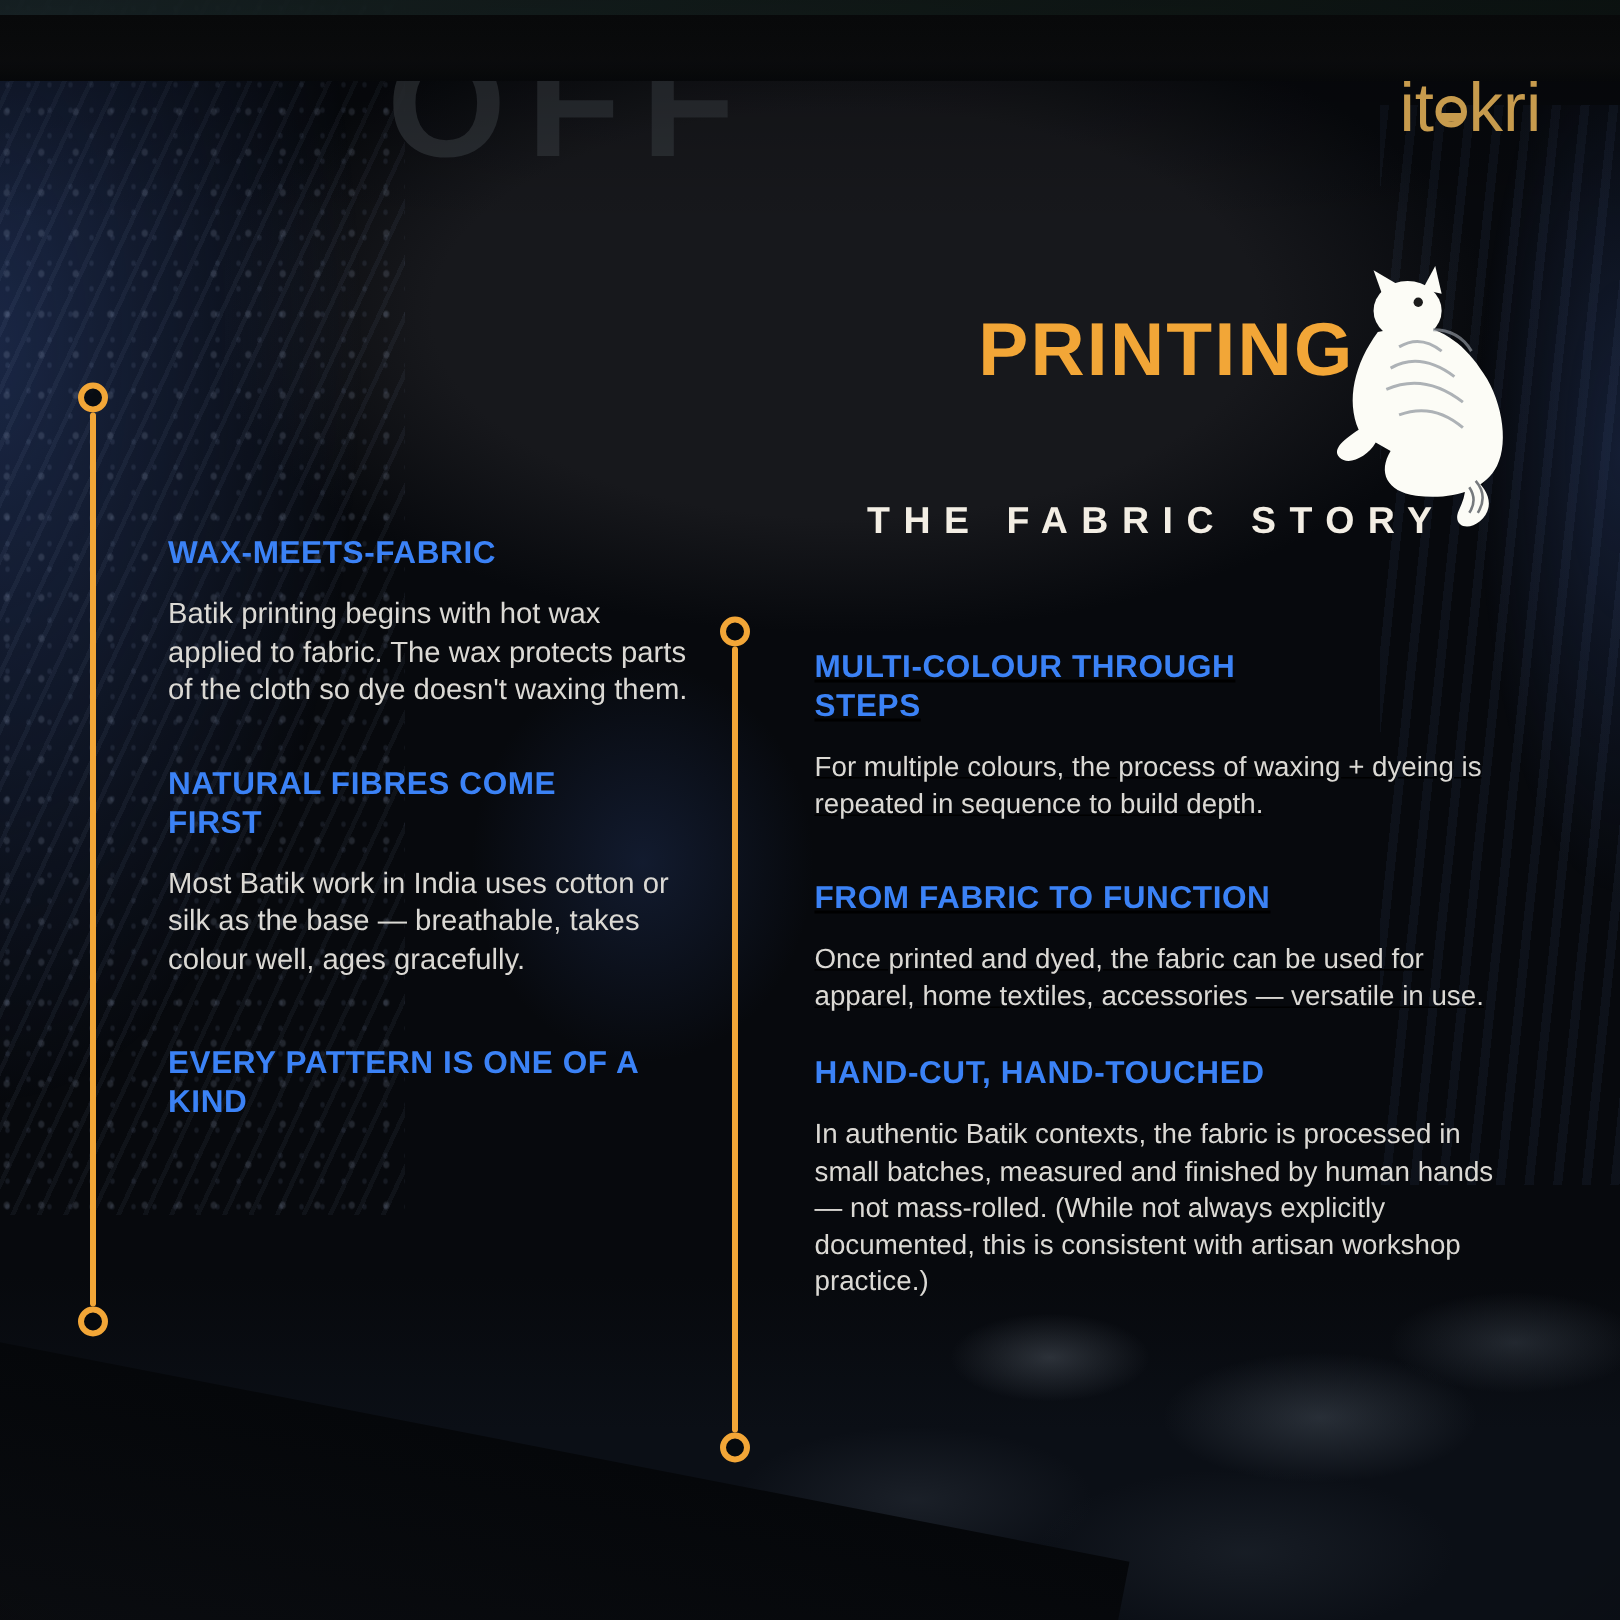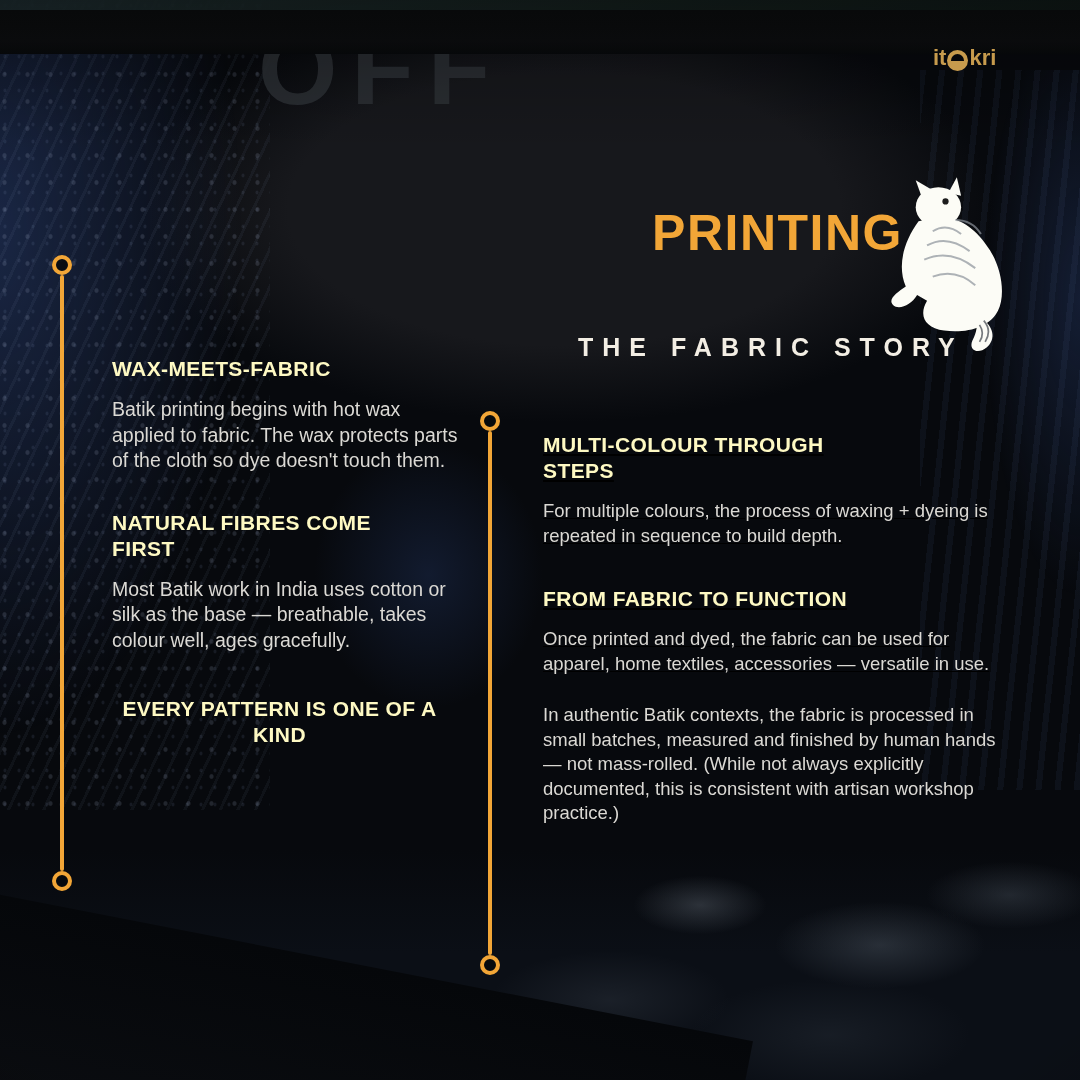"it" .logo { font-size: 22px -> 46px; font-weight: 700 -> 400 }
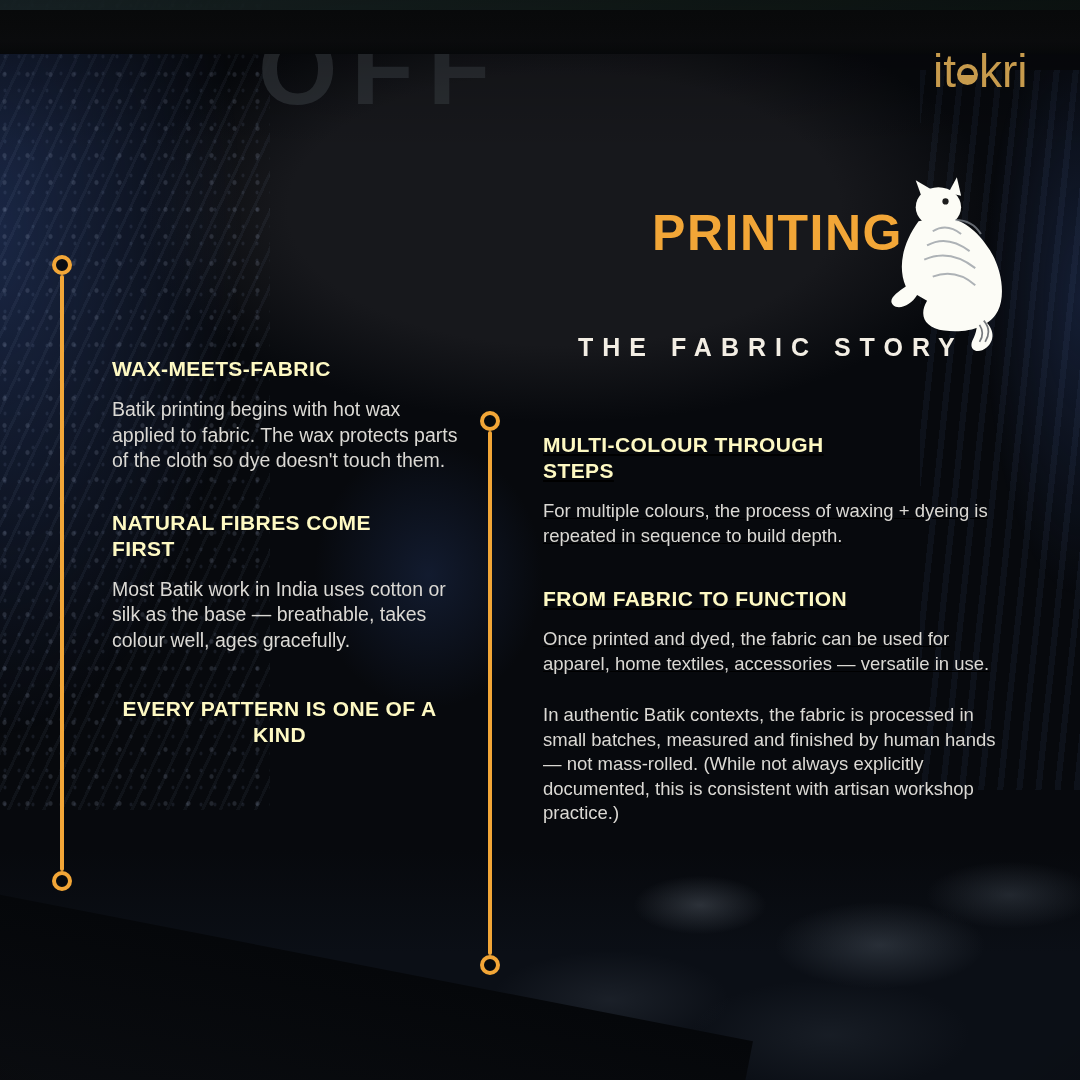"WAX-MEETS-FABRIC" .sec-heading { color: #fef9c3 -> #3b82f6 }
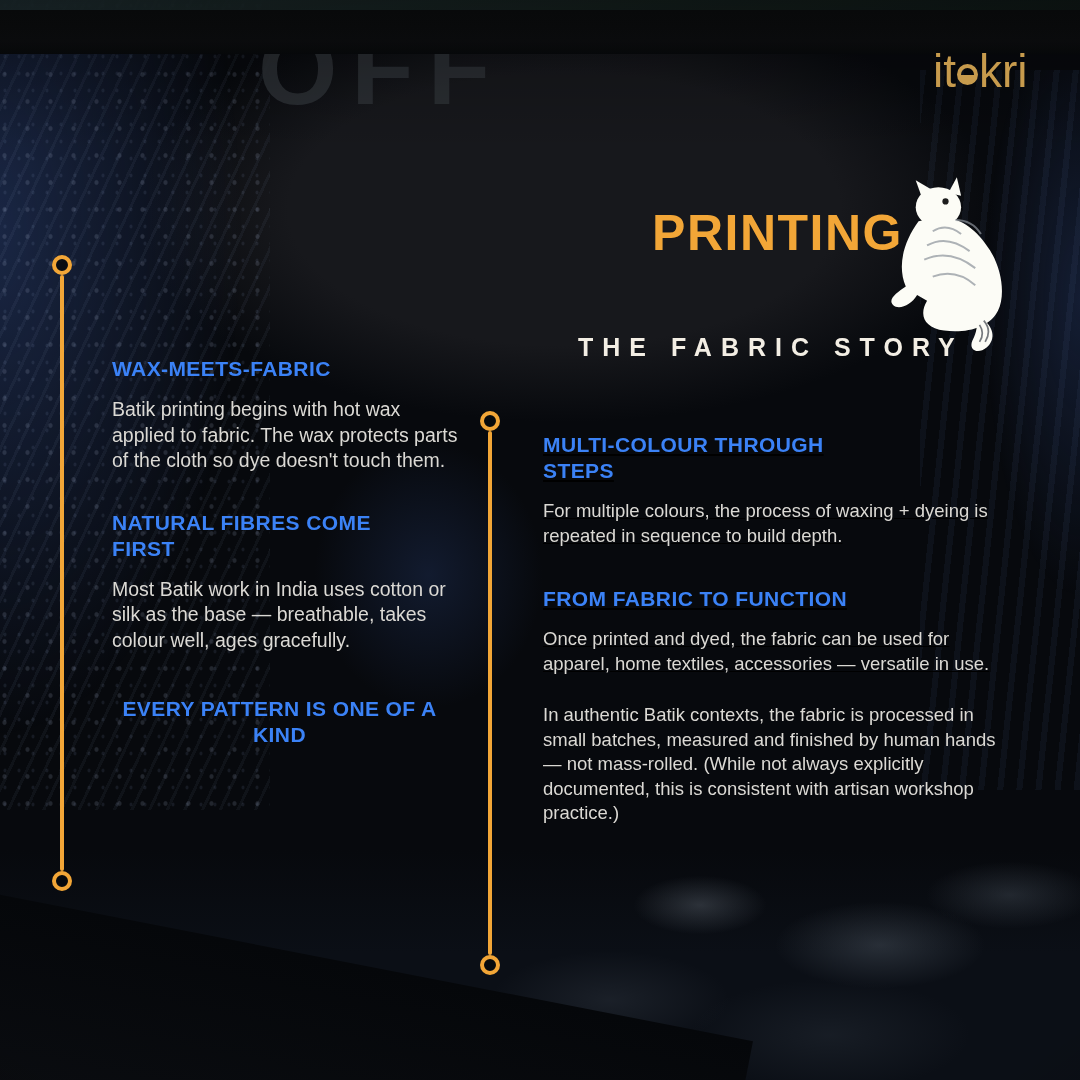"Batik printing begins with hot" p.sec-body { text: touch -> waxing }
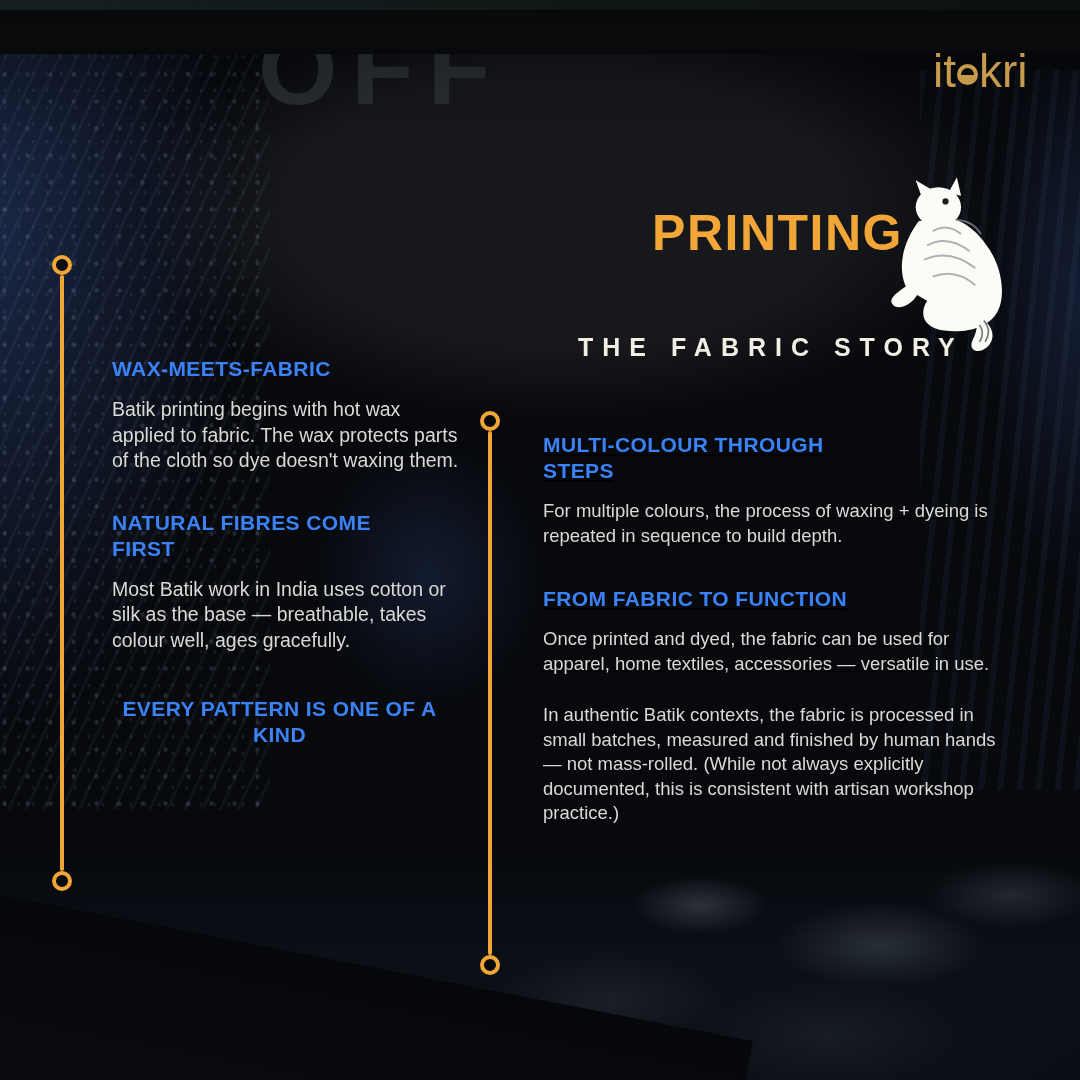"EVERY PATTERN IS ONE OF" .mw335 { text-align: center -> none }
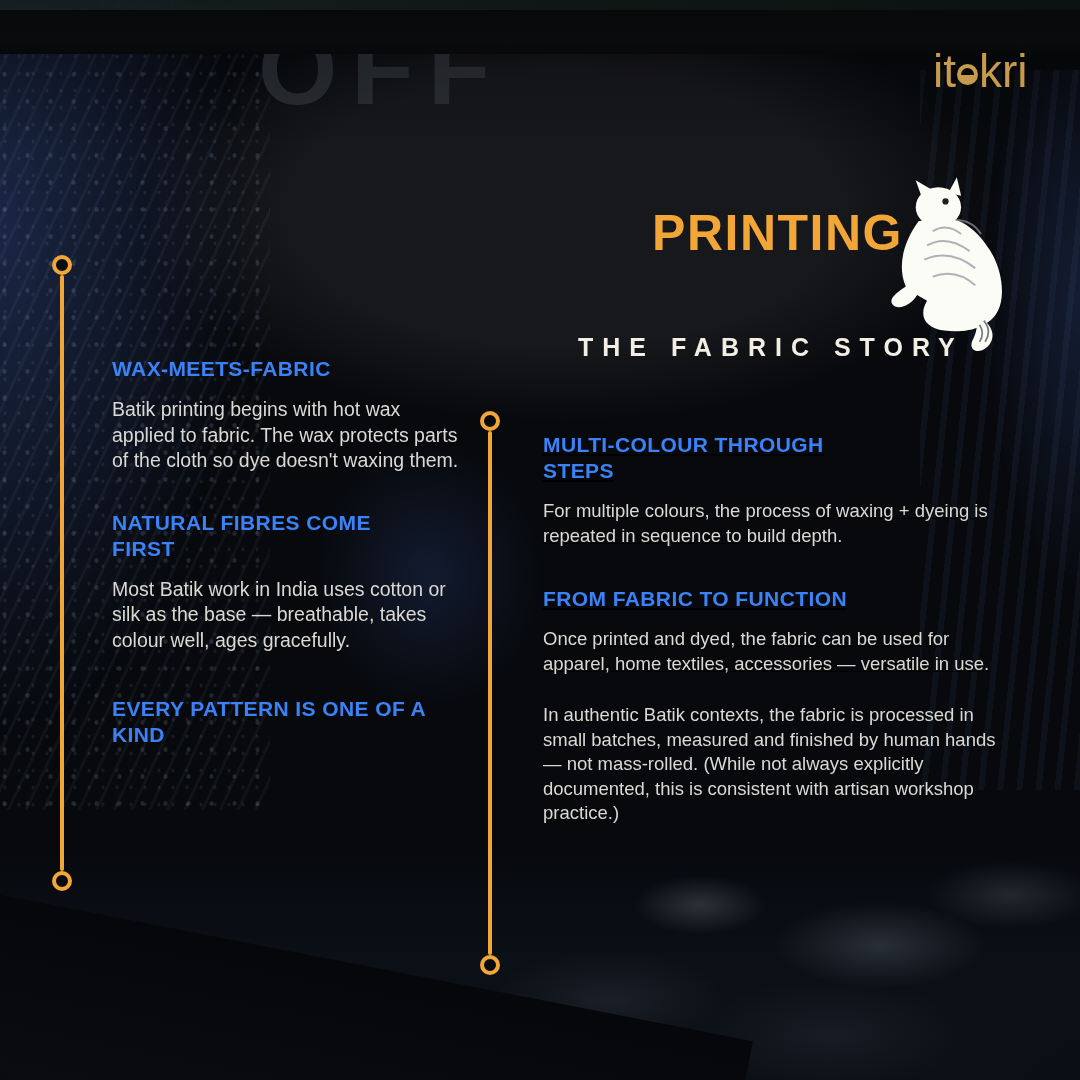"HAND-CUT, HAND-TOUCHED" h3.sec-heading { html: none -> <h3>HAND-CUT, HAND-TOUCHED</h3> }
